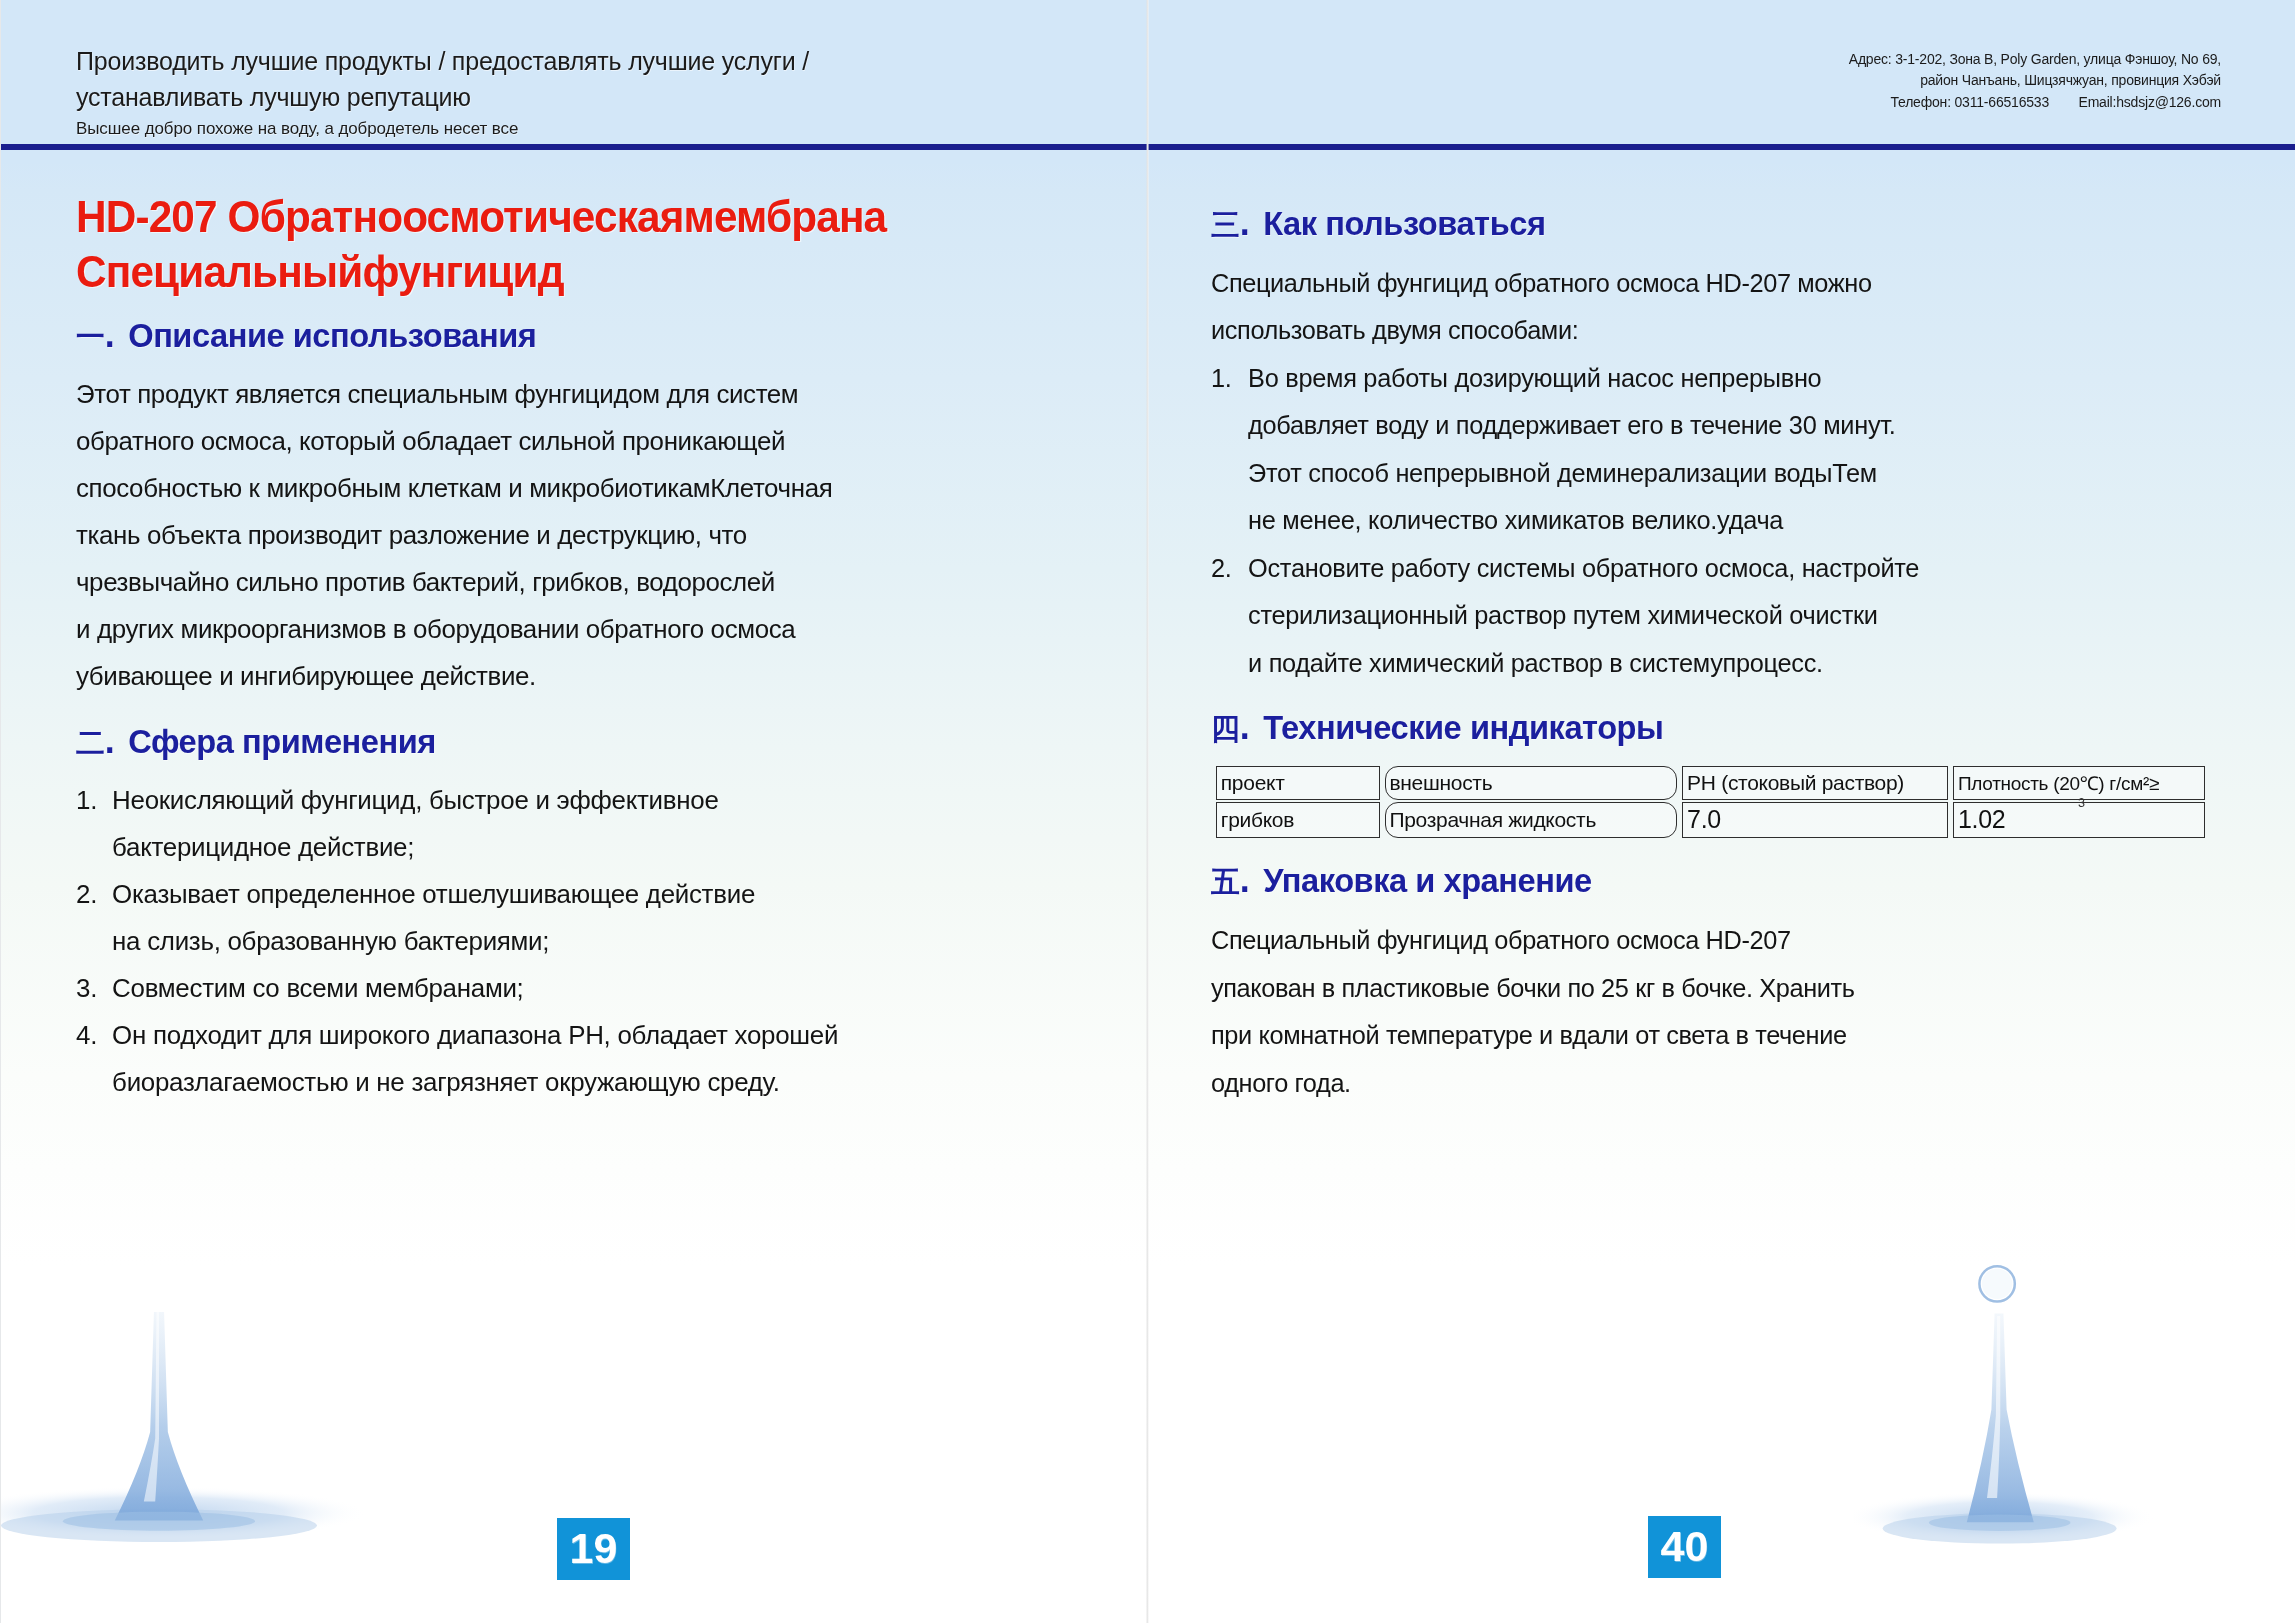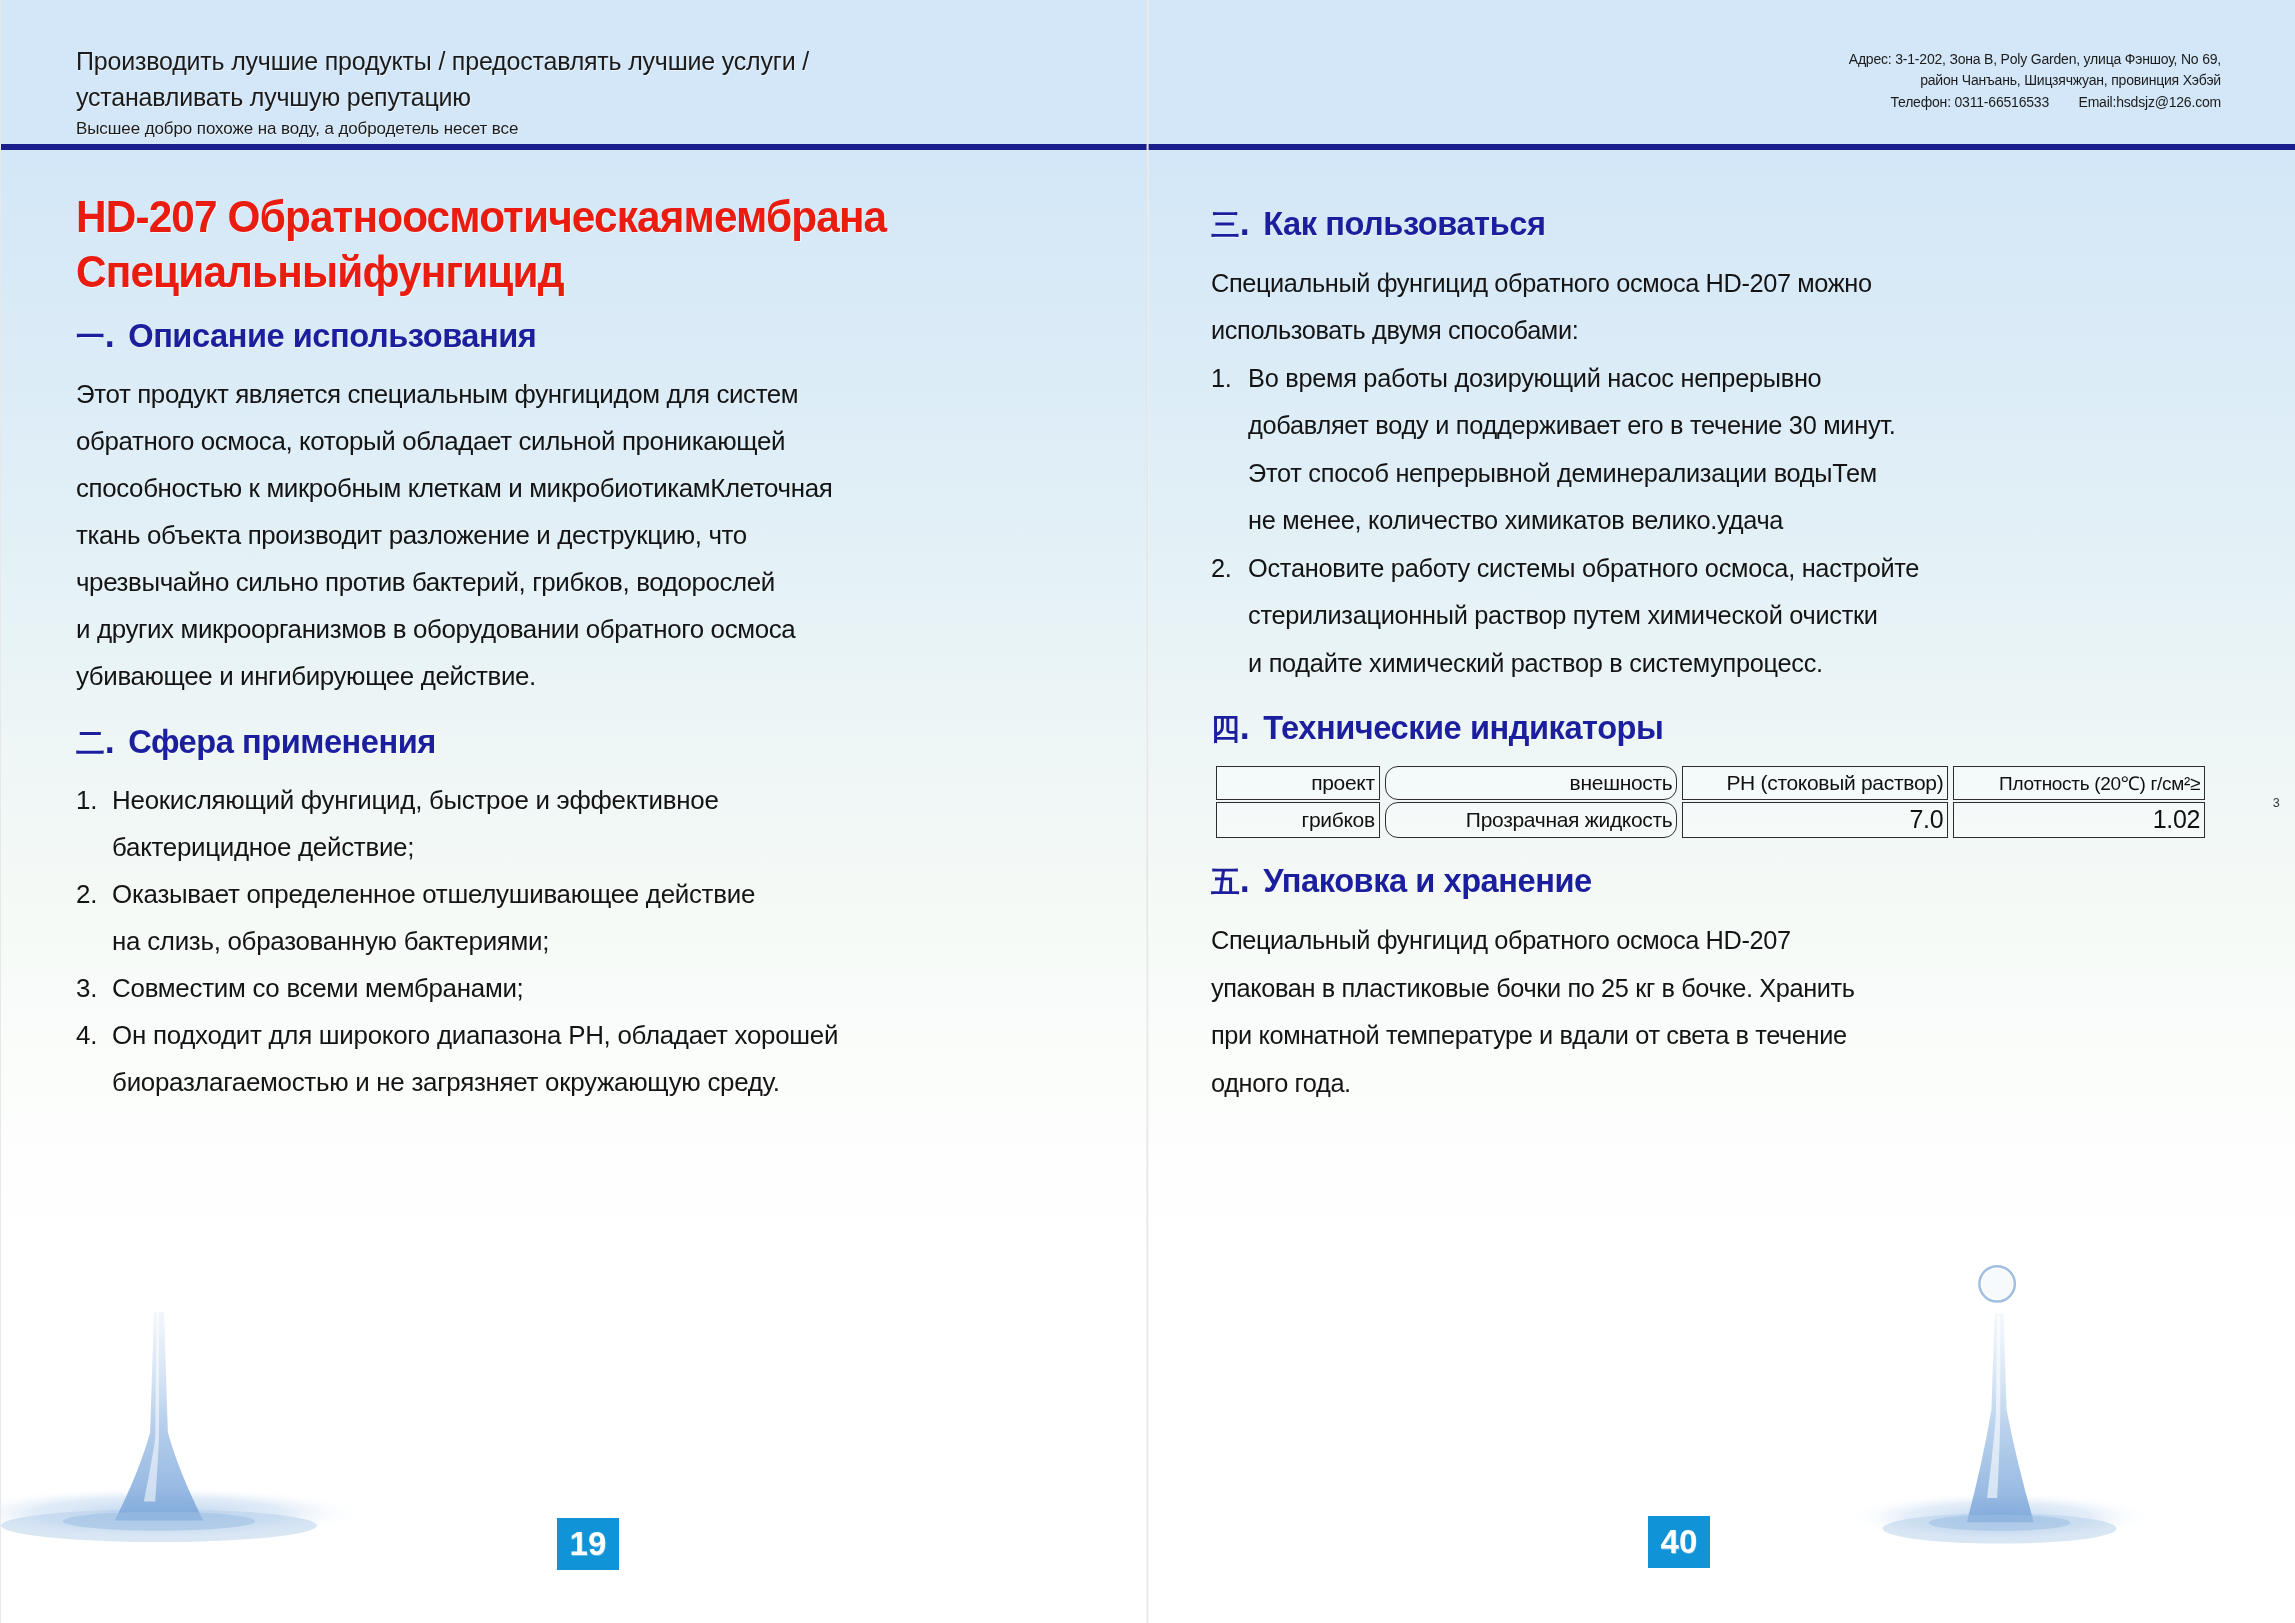"проект" .spec-table td { text-align: right -> left }
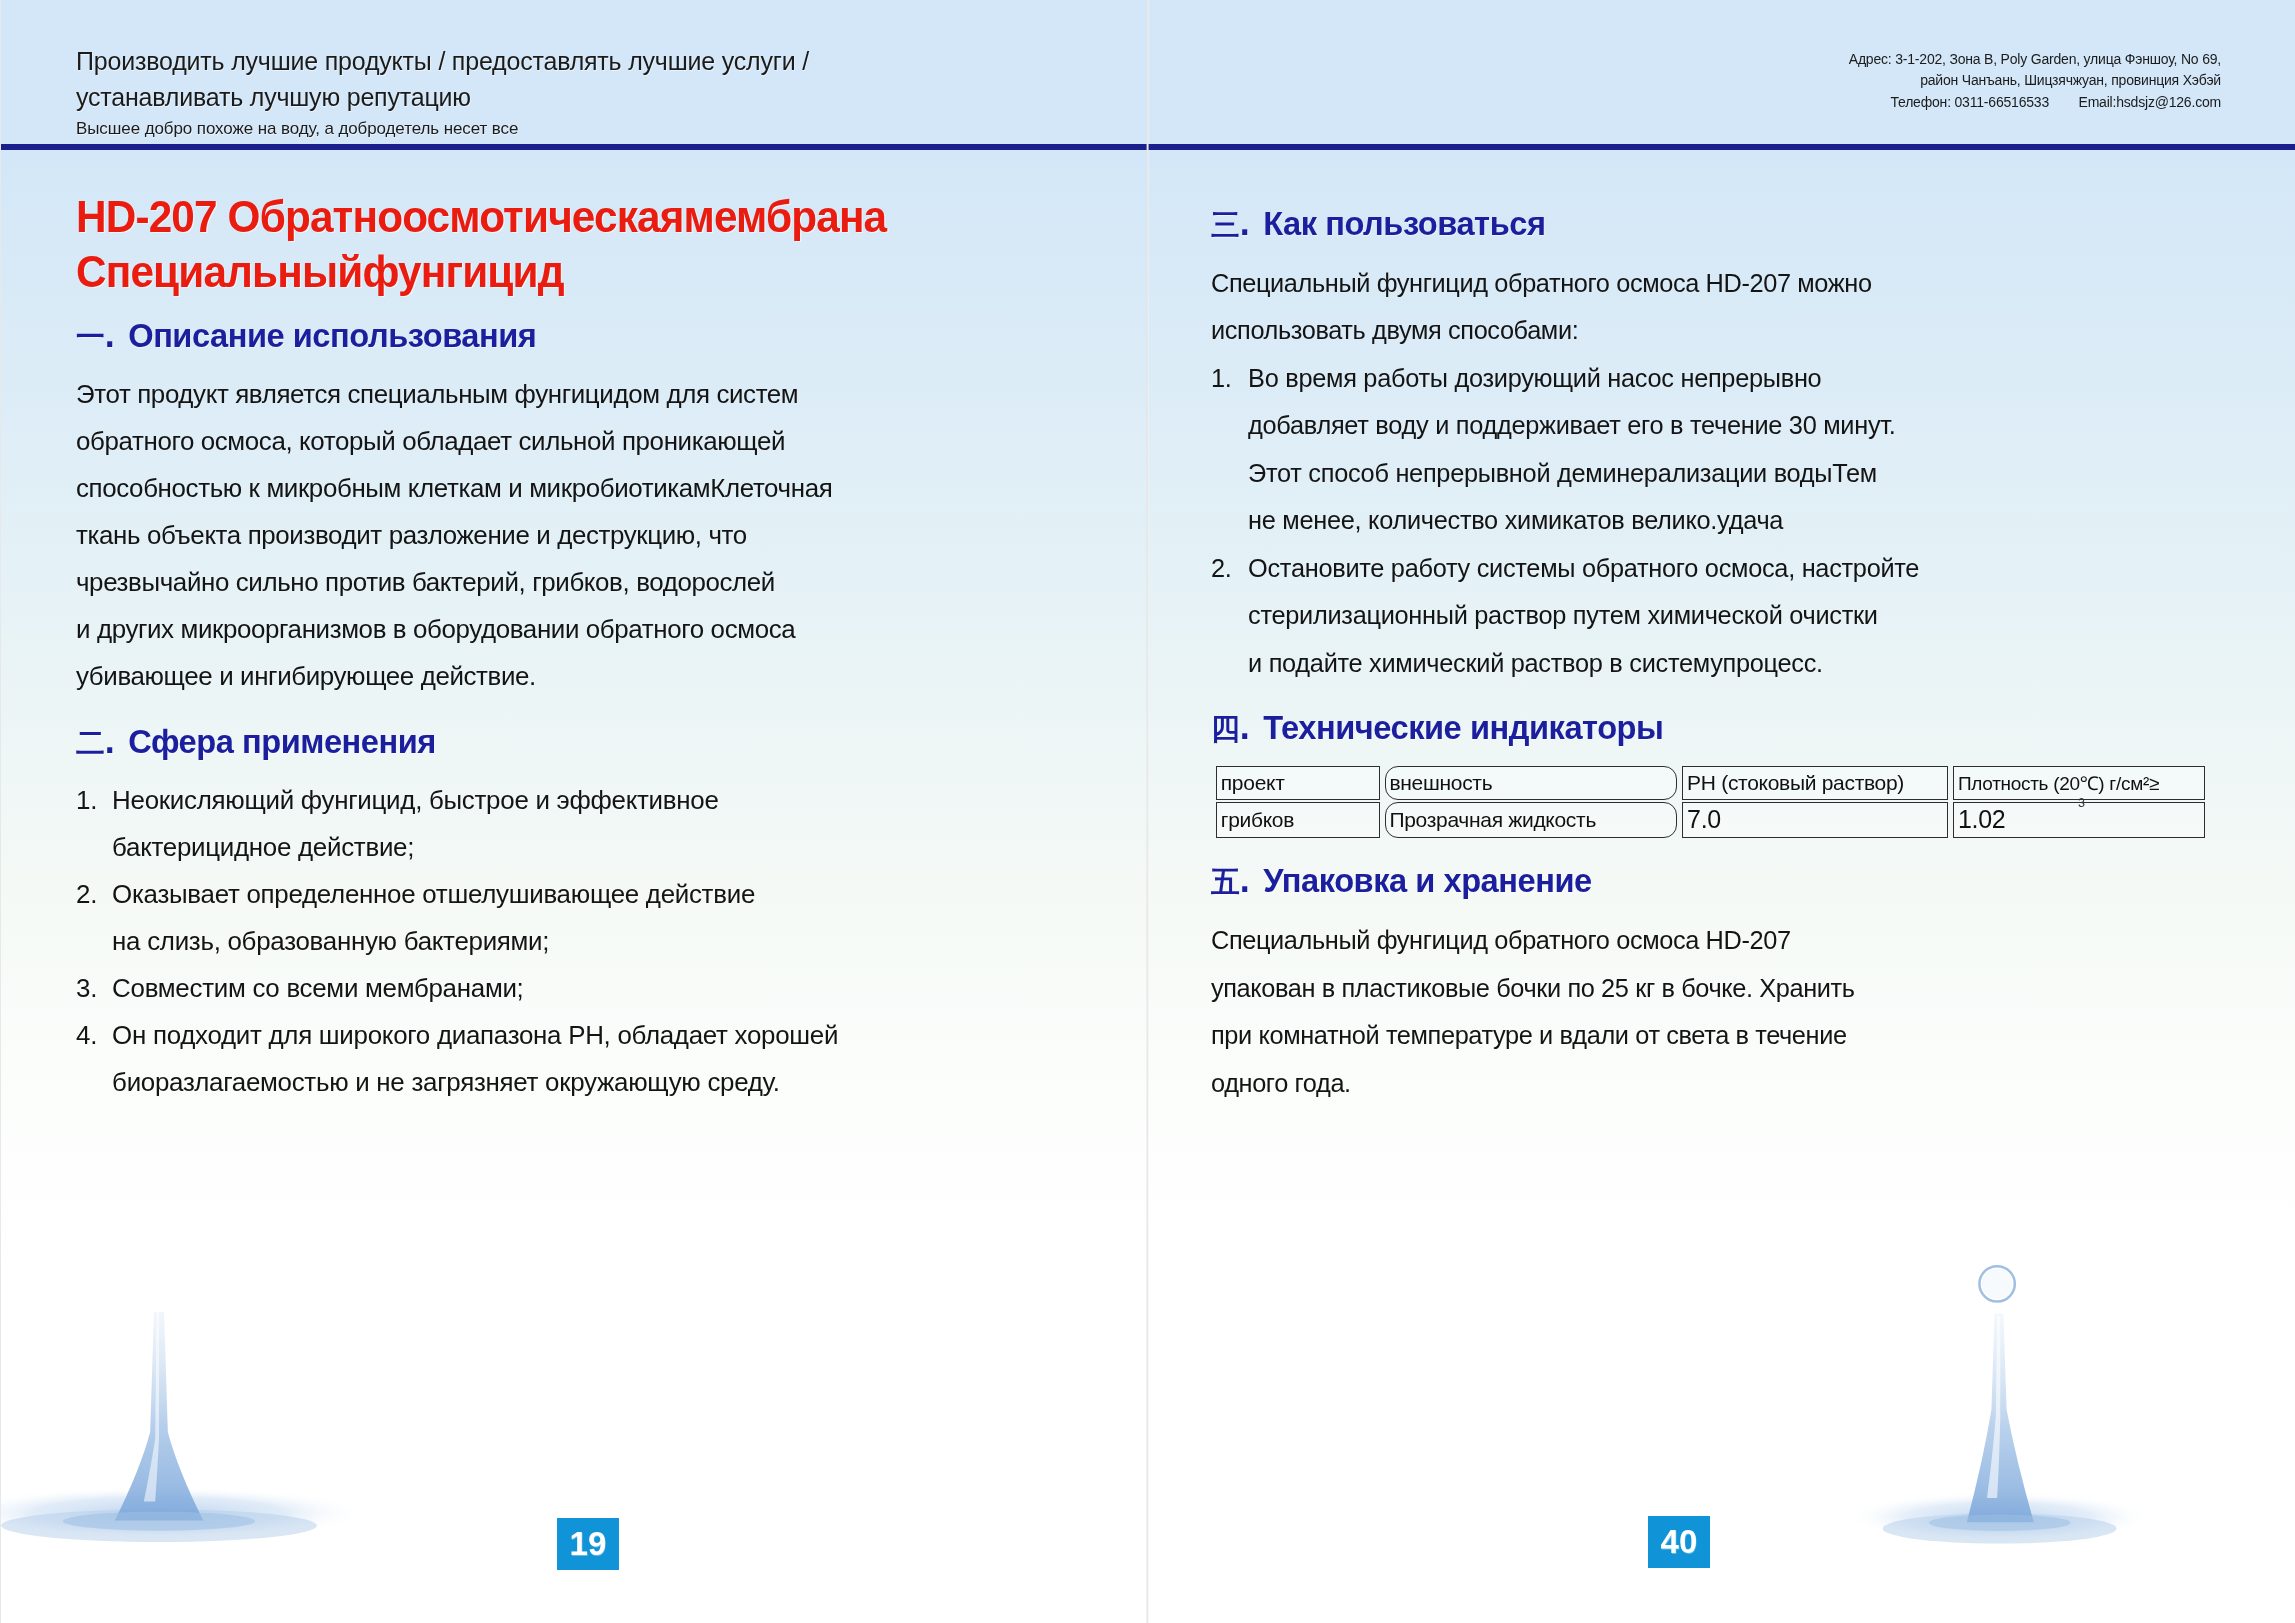"19" .page-badge { font-size: 33px -> 43px }
